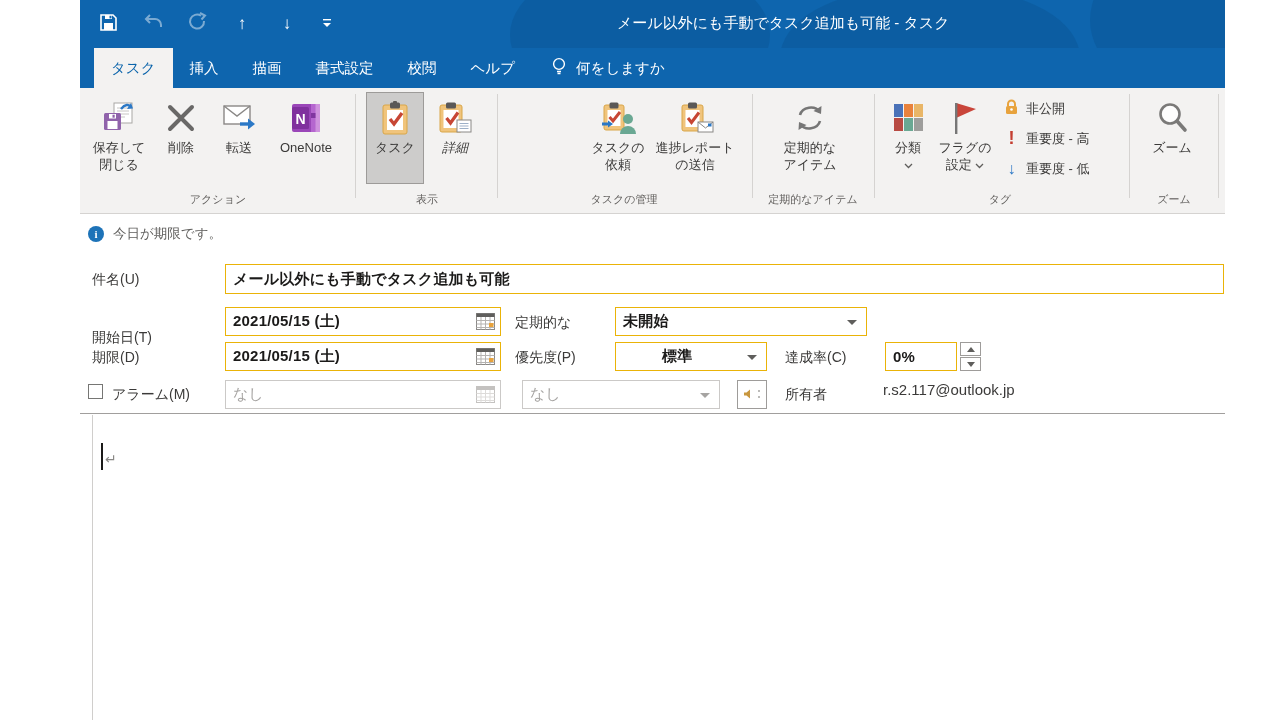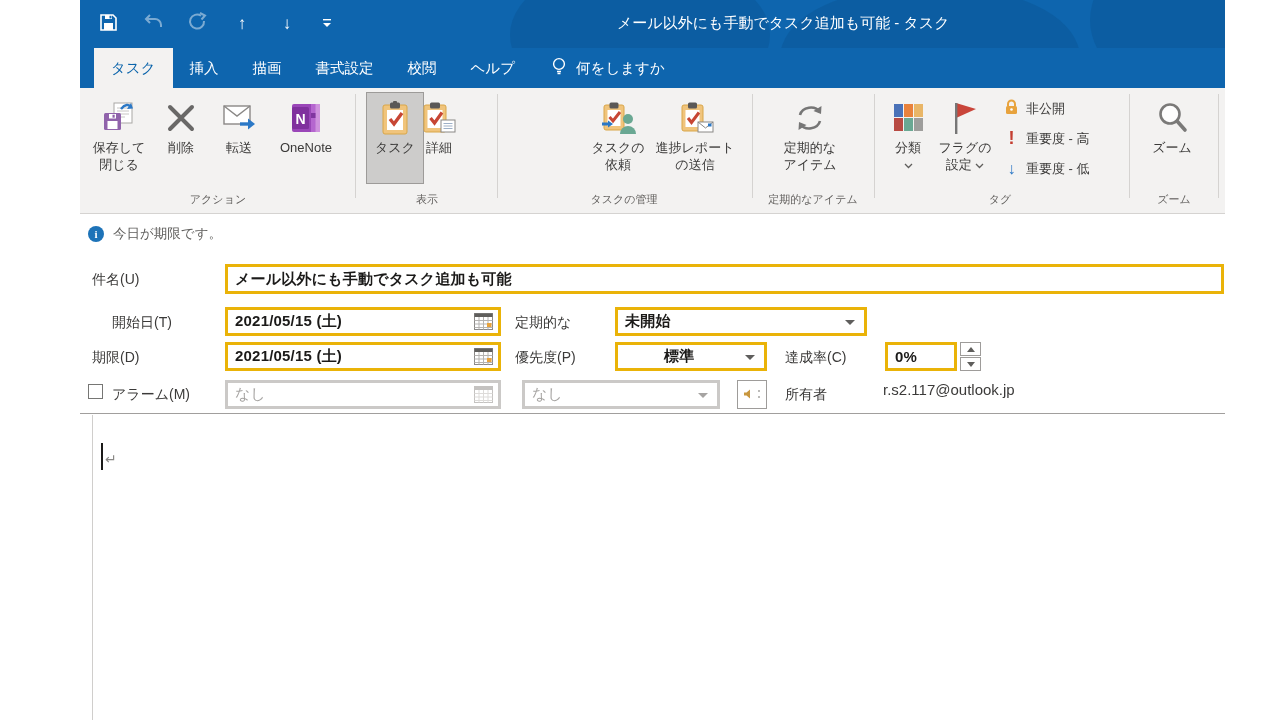"詳細" div.rbtn { font-style: none -> italic; left: 332px -> 348px }
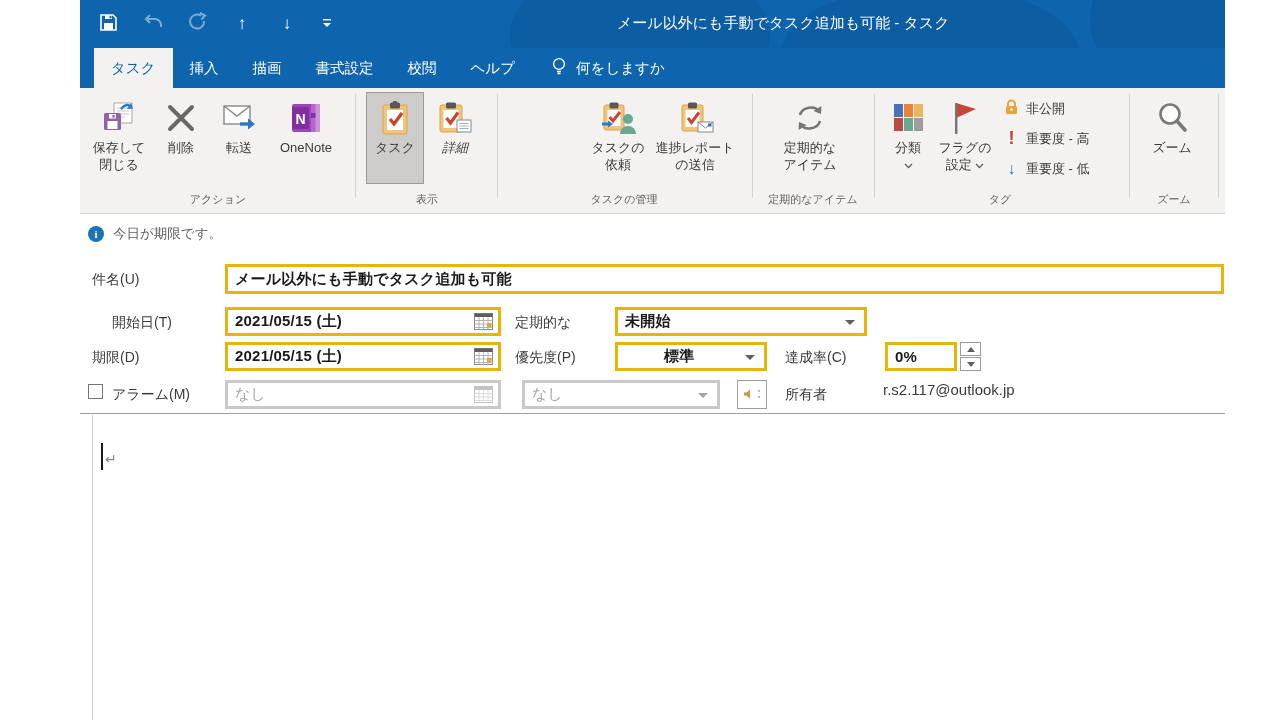"メール以外にも手動でタスク追加も可能" .field { border: 3px solid #eab308 -> 1px solid #eab308 }
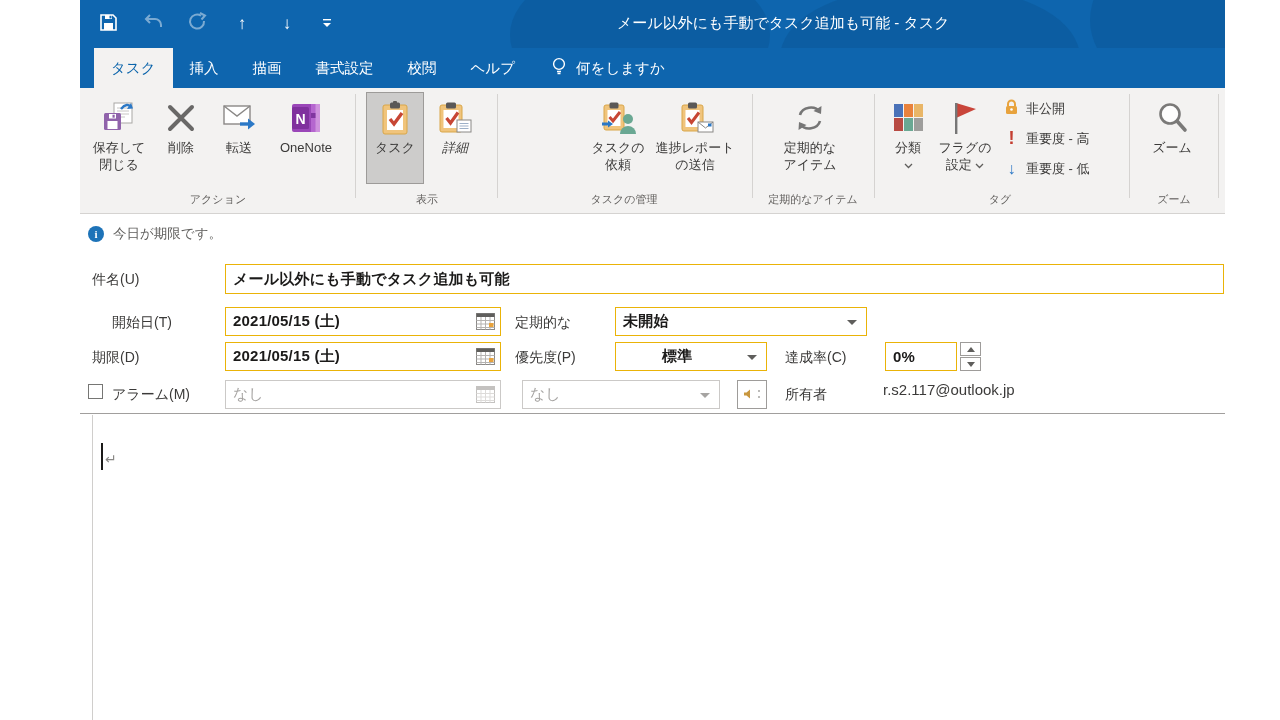"開始日(T)" div.flabel { margin-left: 20px -> none; top: 314px -> 329px }
